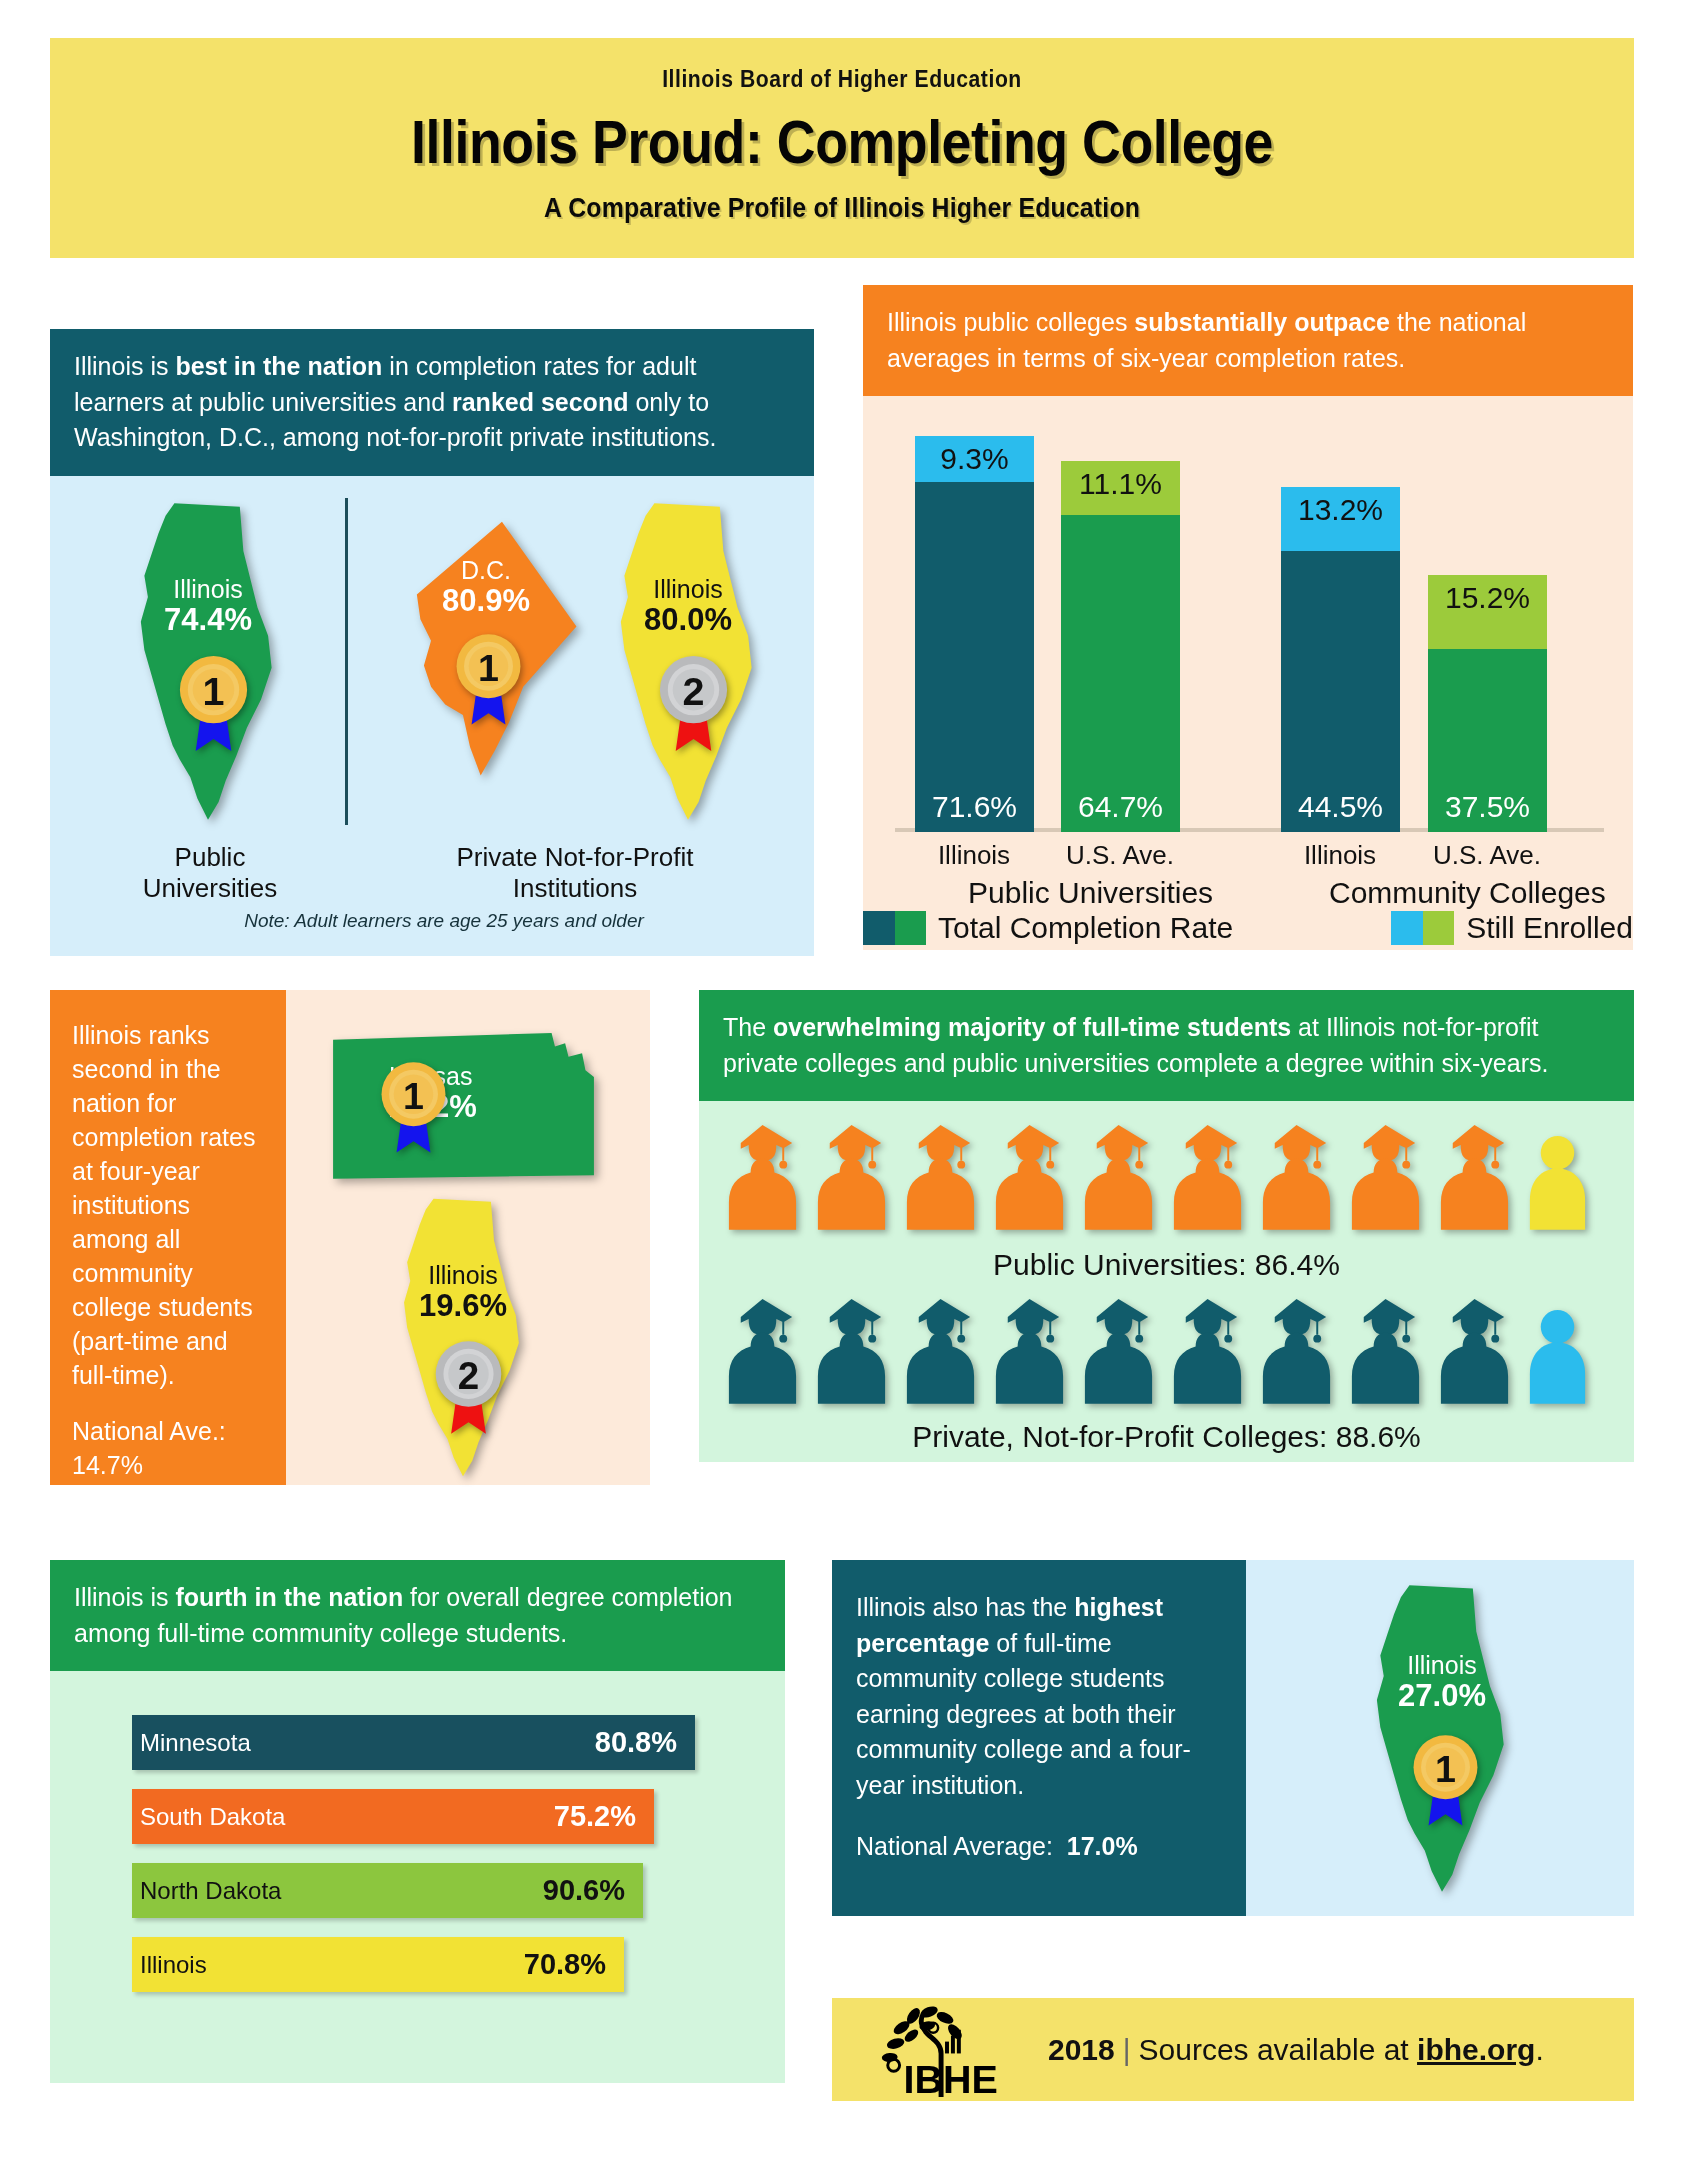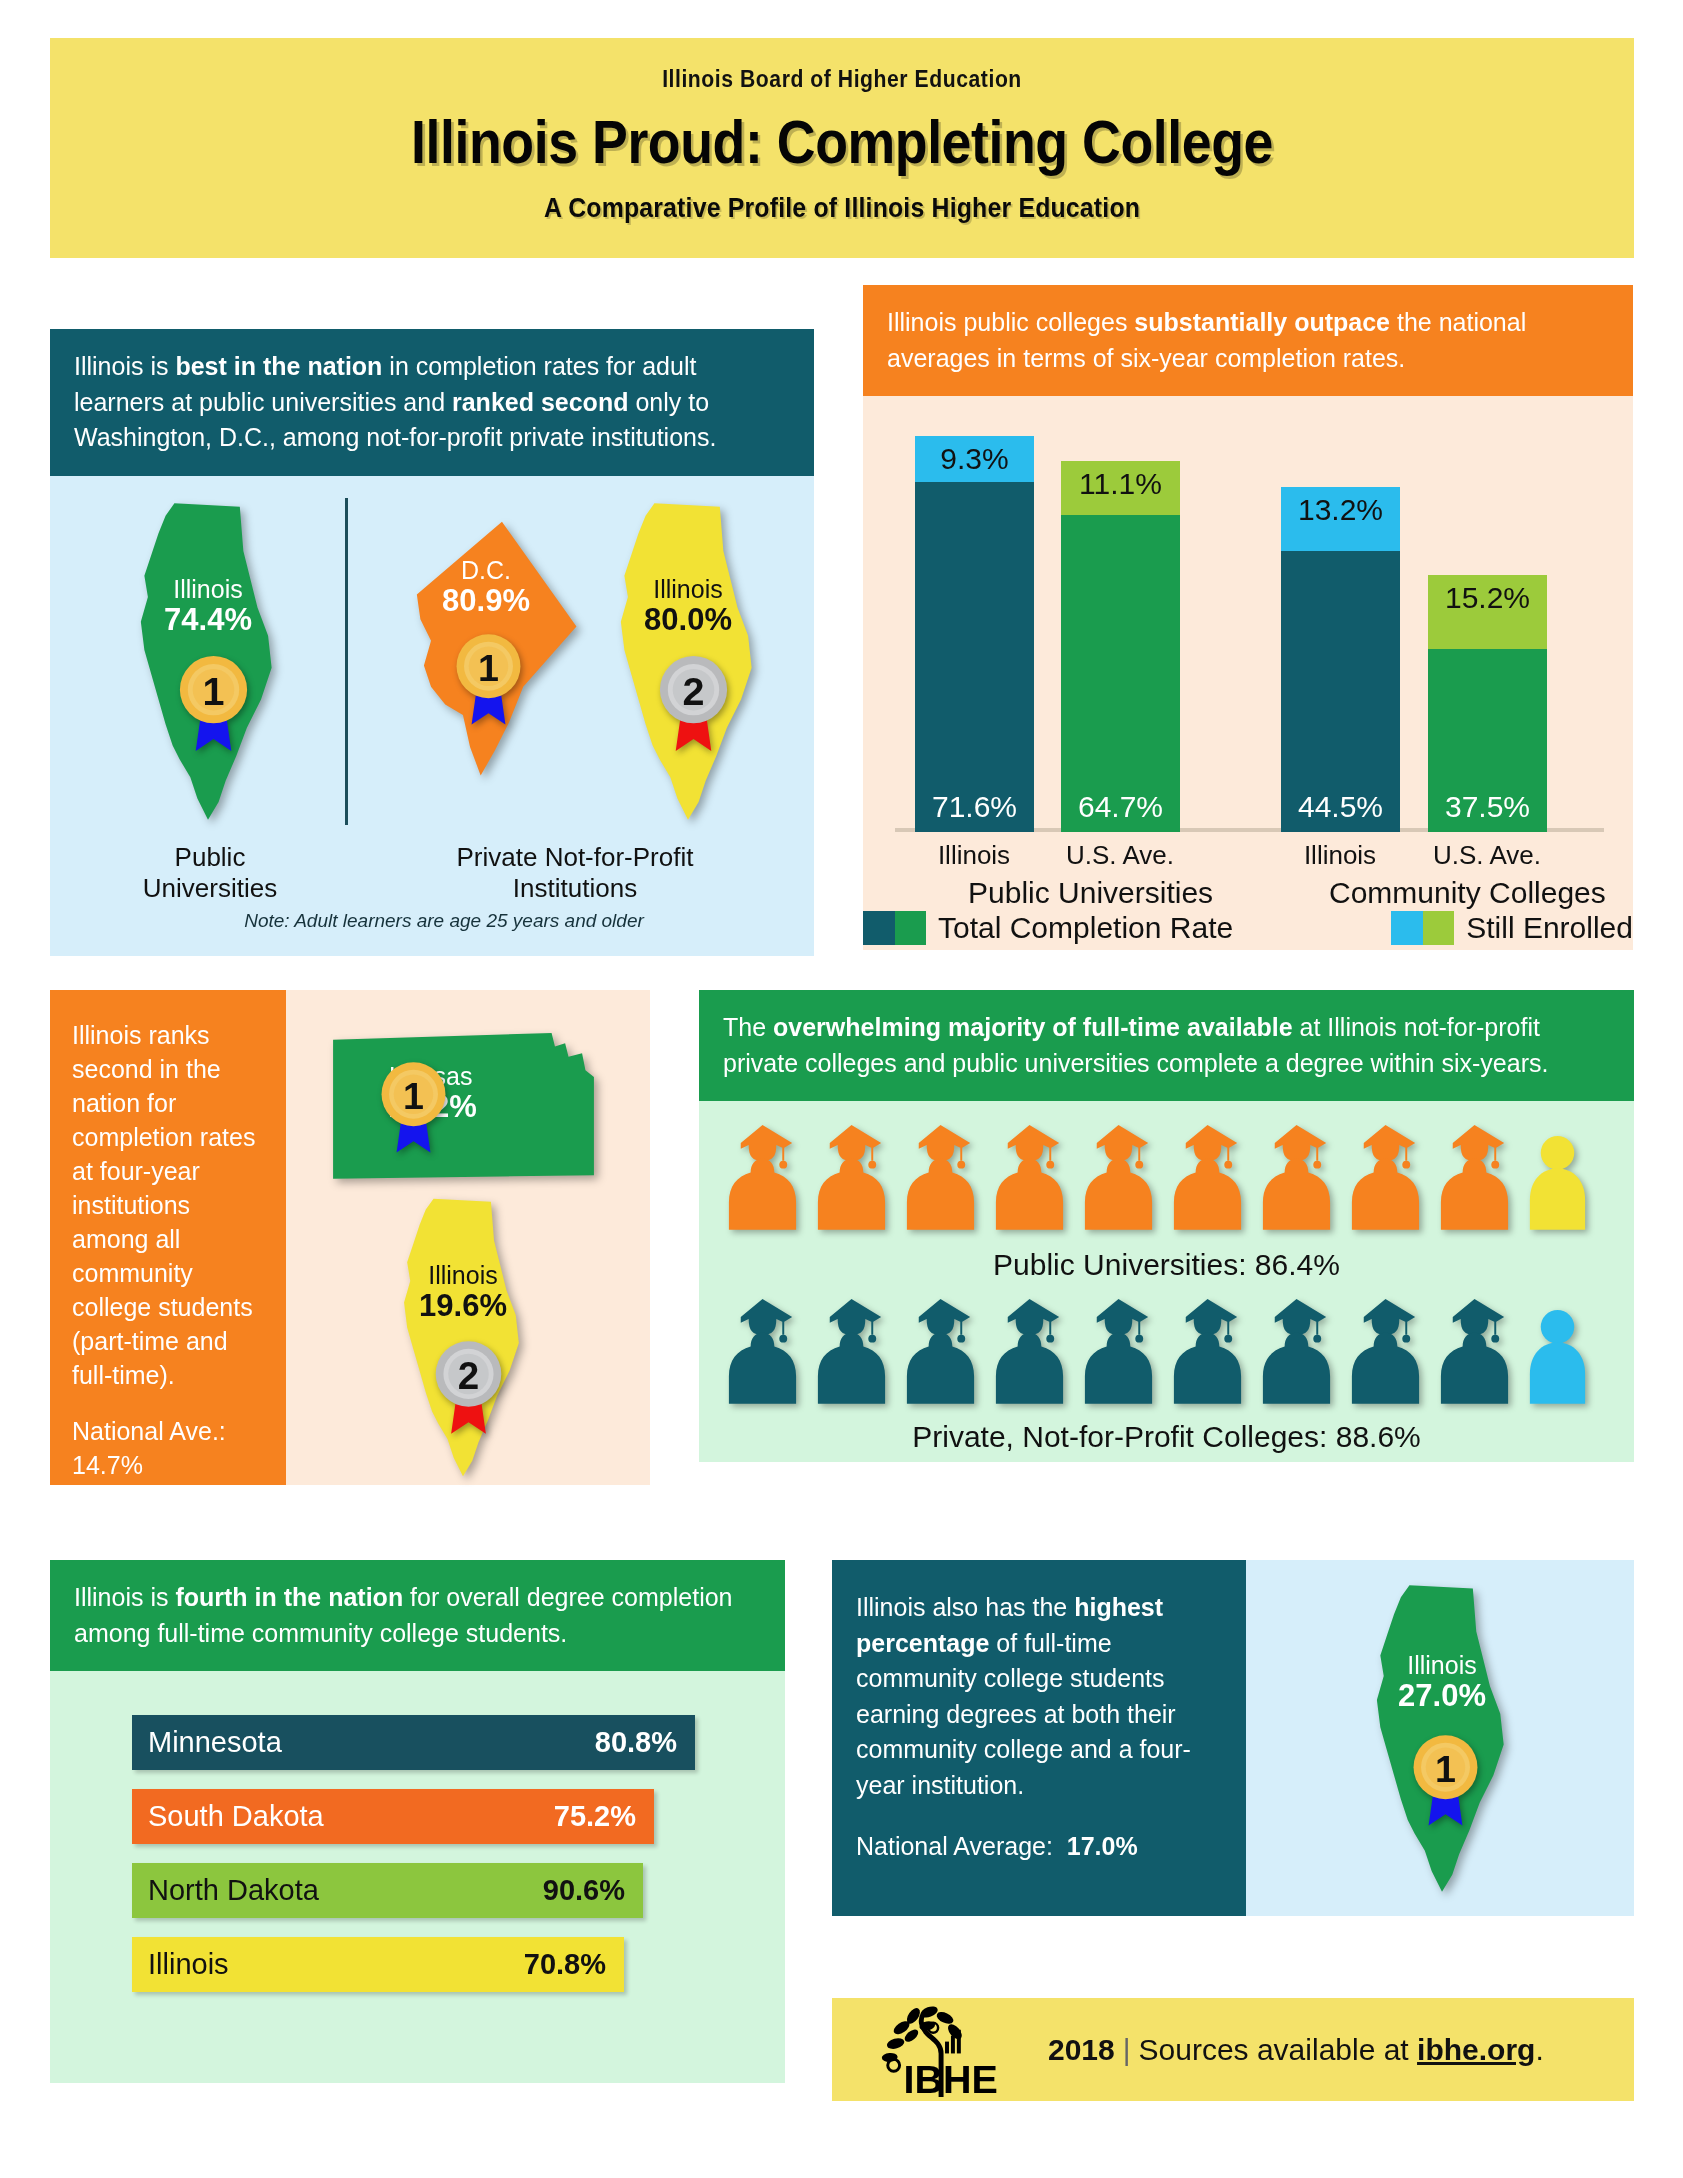"overwhelming majority of full-time" b { text: available -> students }
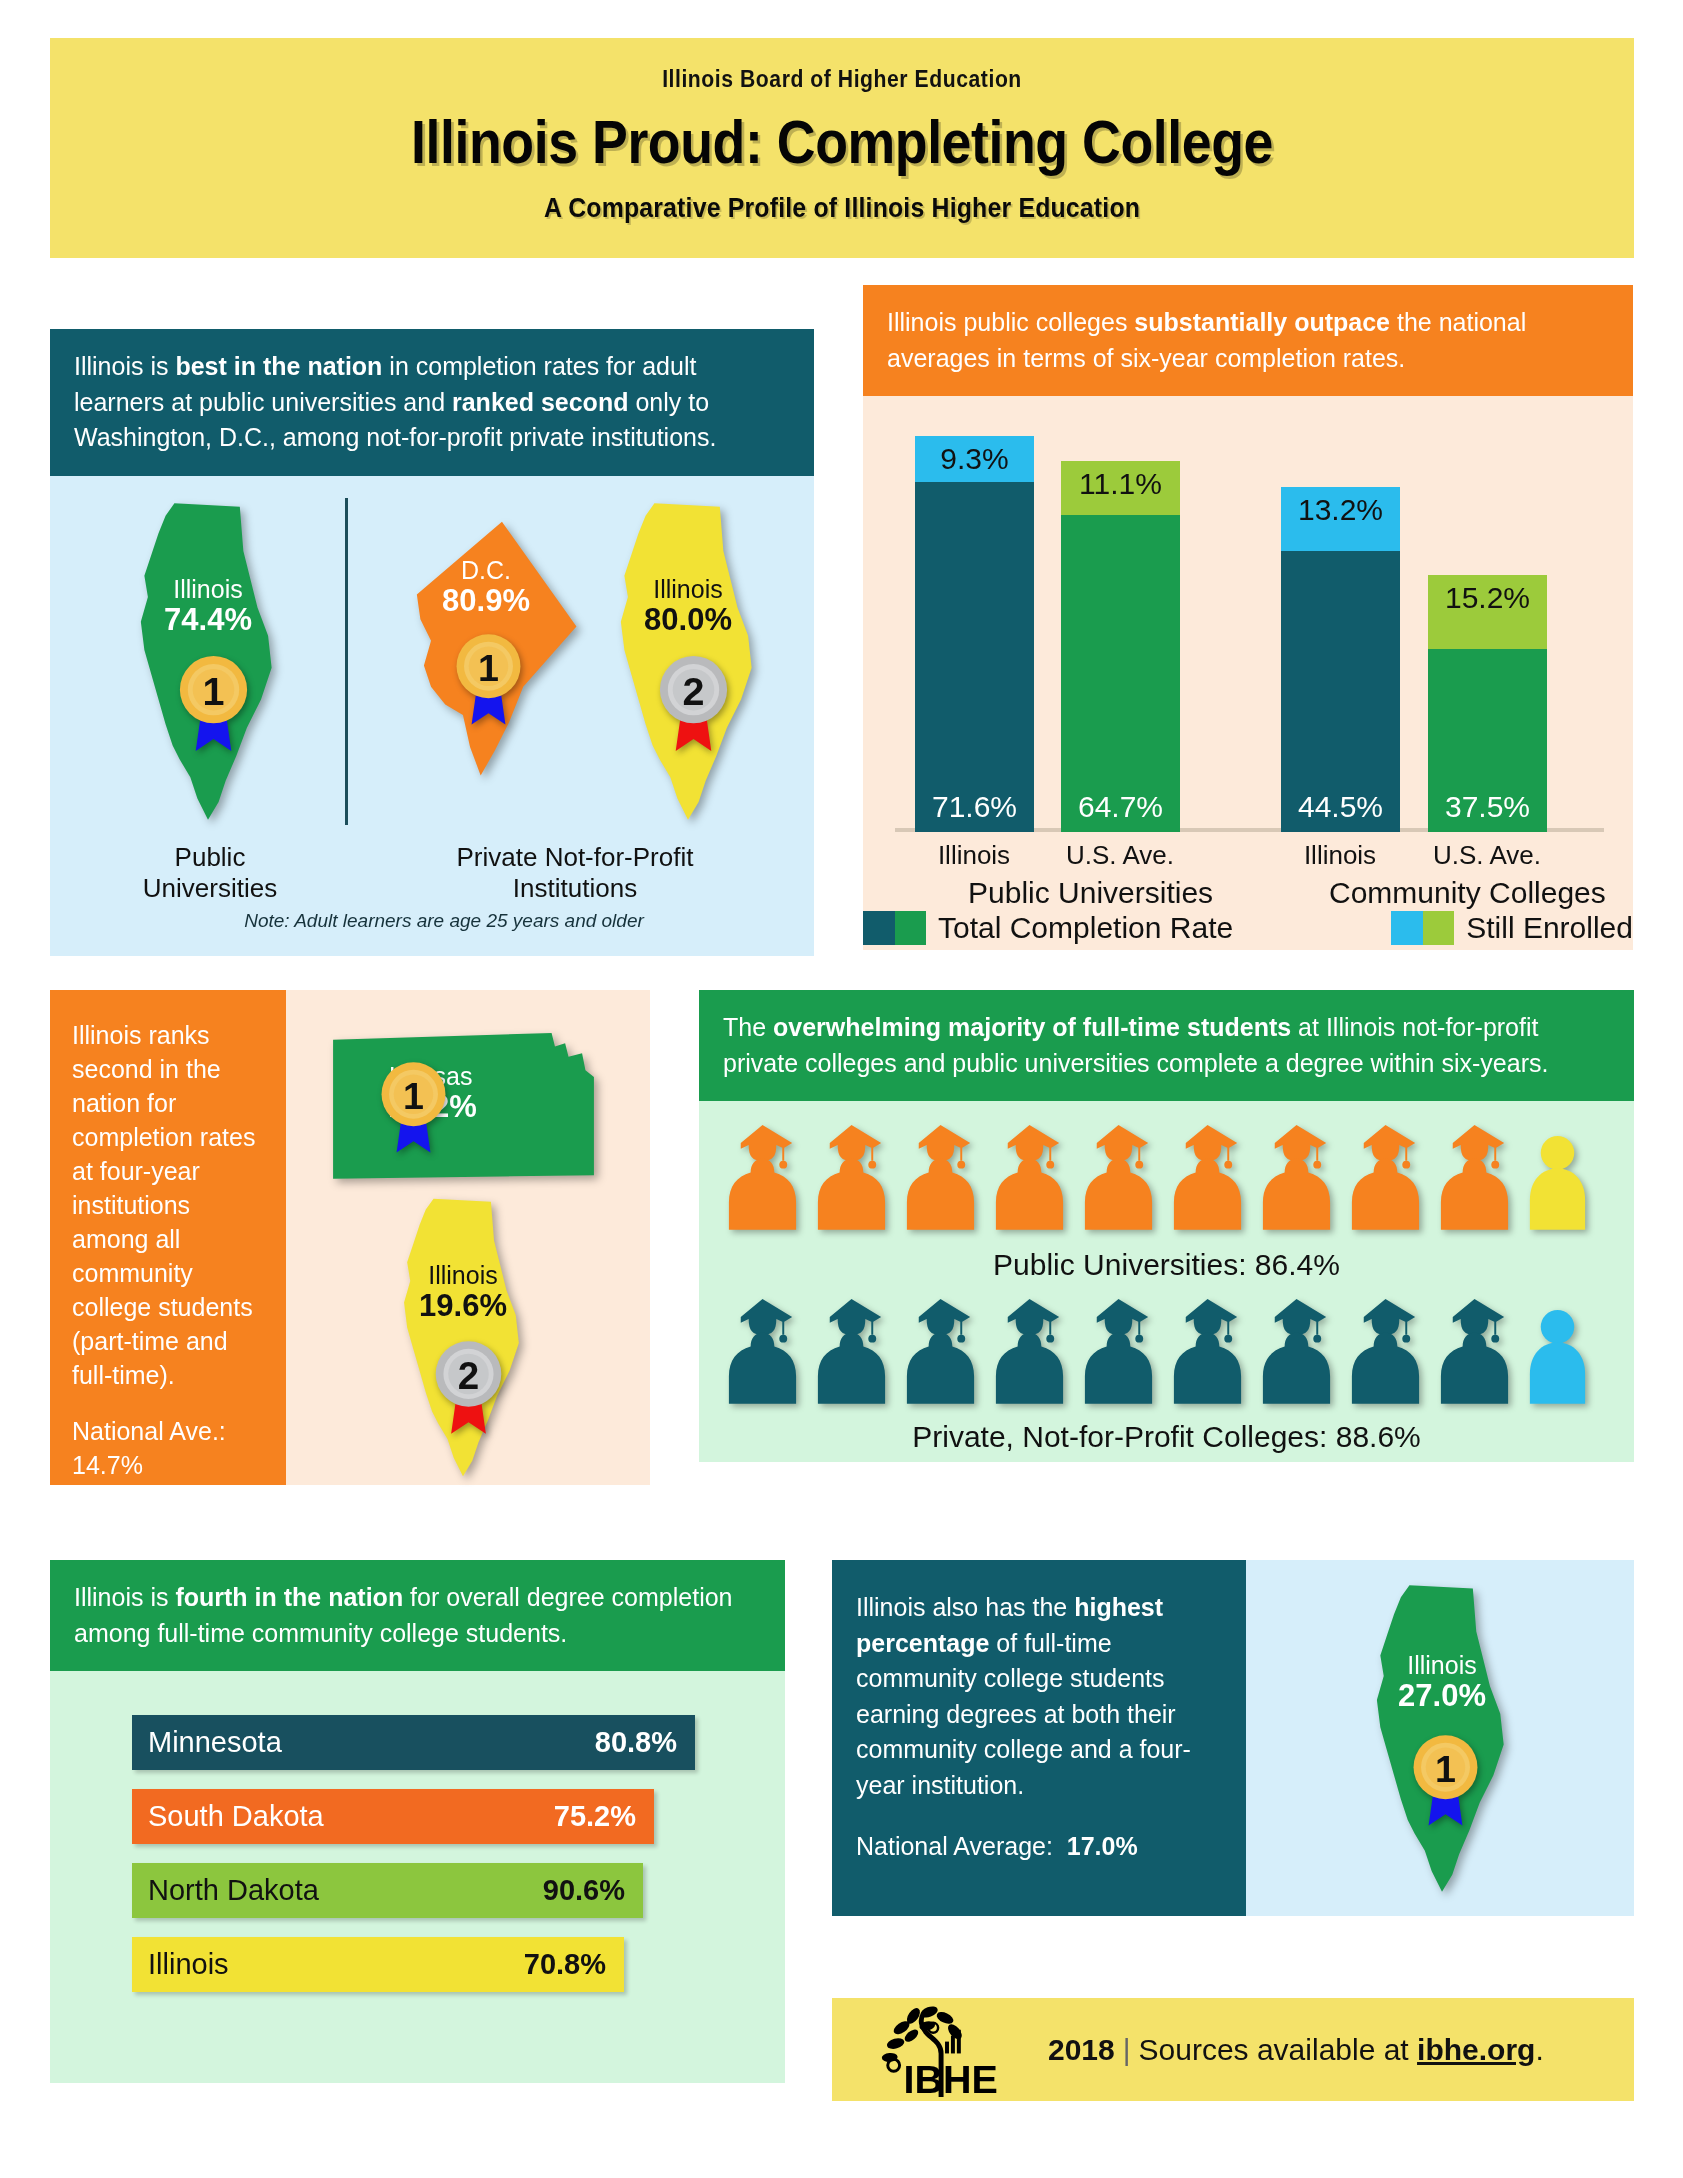"Minnesota" .rbar .nm { font-size: 29px -> 24px; padding-left: 16px -> 8px }
